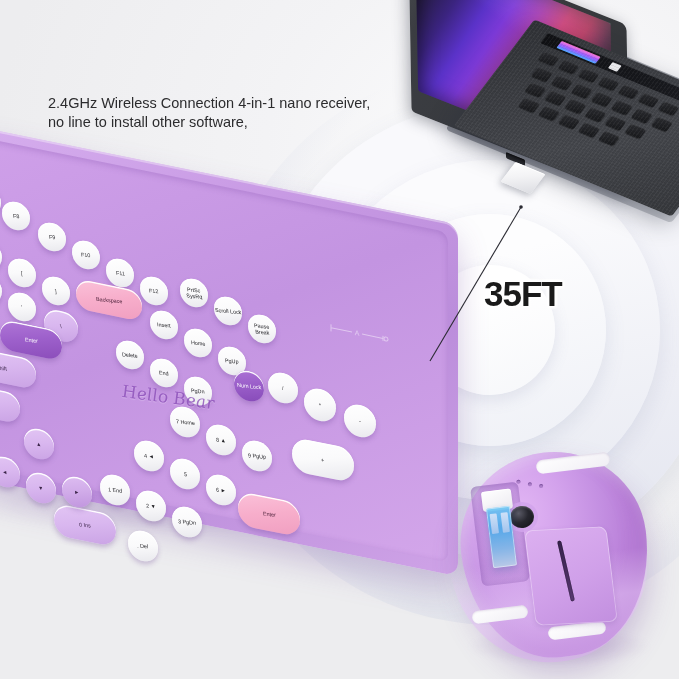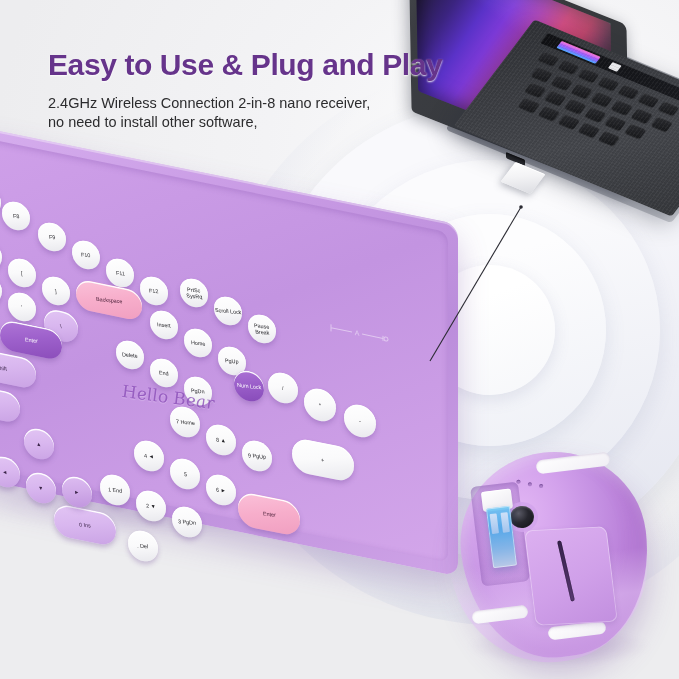"Easy to Use & Plug" div.headline { html: <div>Easy to Use &amp; Plug and Play</div> -> none }
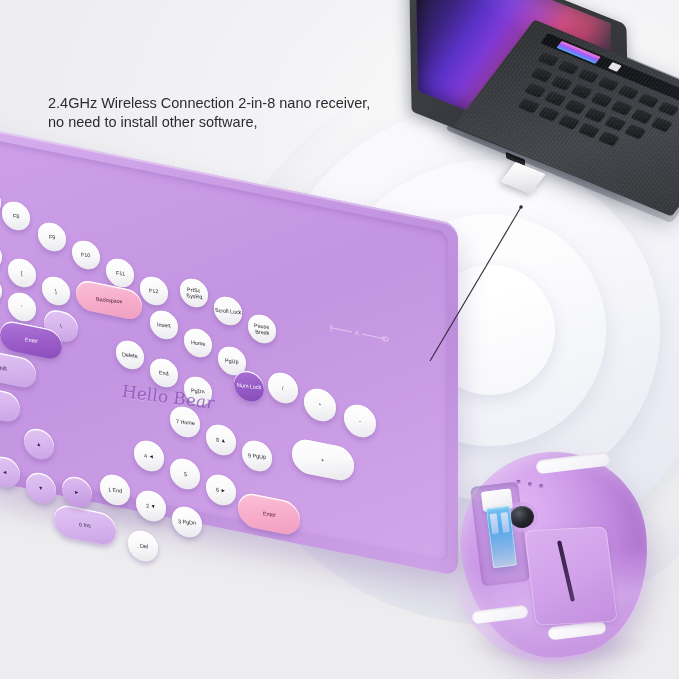"2.4GHz Wireless Connection 2-in-8 nano" div { text: 2-in-8 -> 4-in-1 }
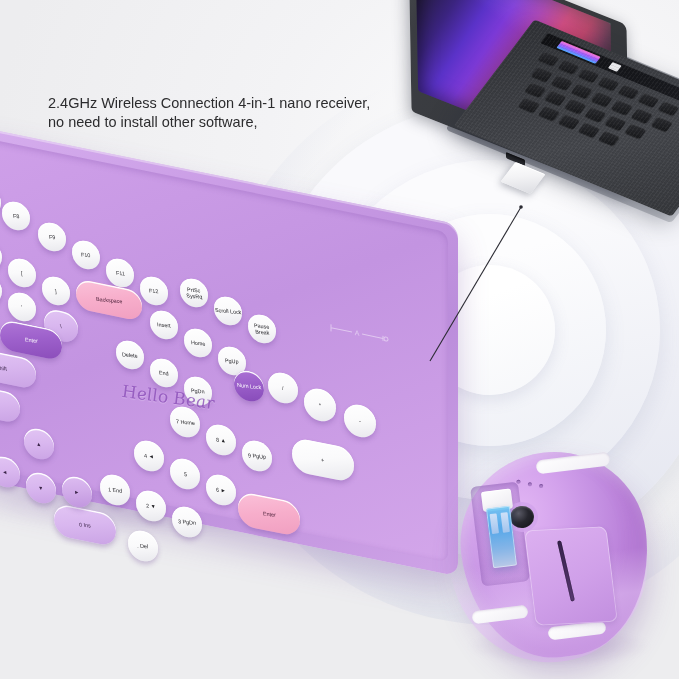"no need to install other" div { text: need -> line }
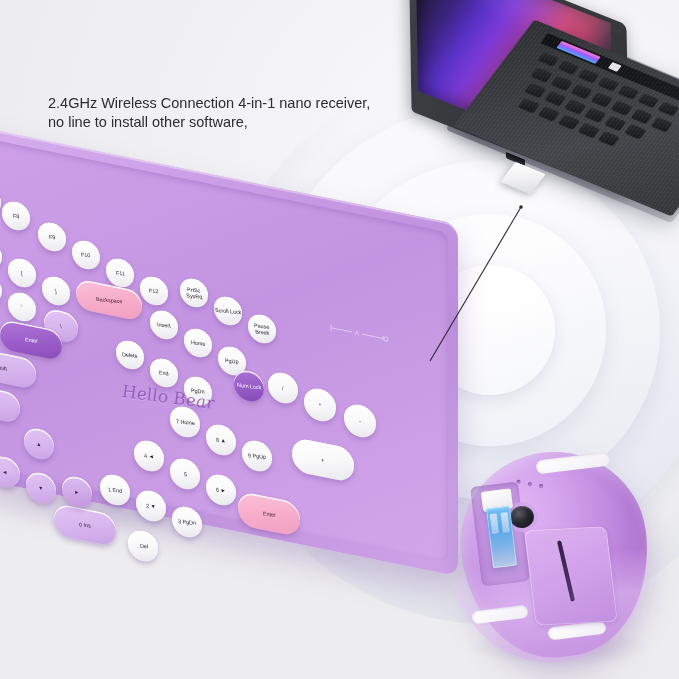"35FT" div.ft-label { html: none -> <div>35FT</div> }
